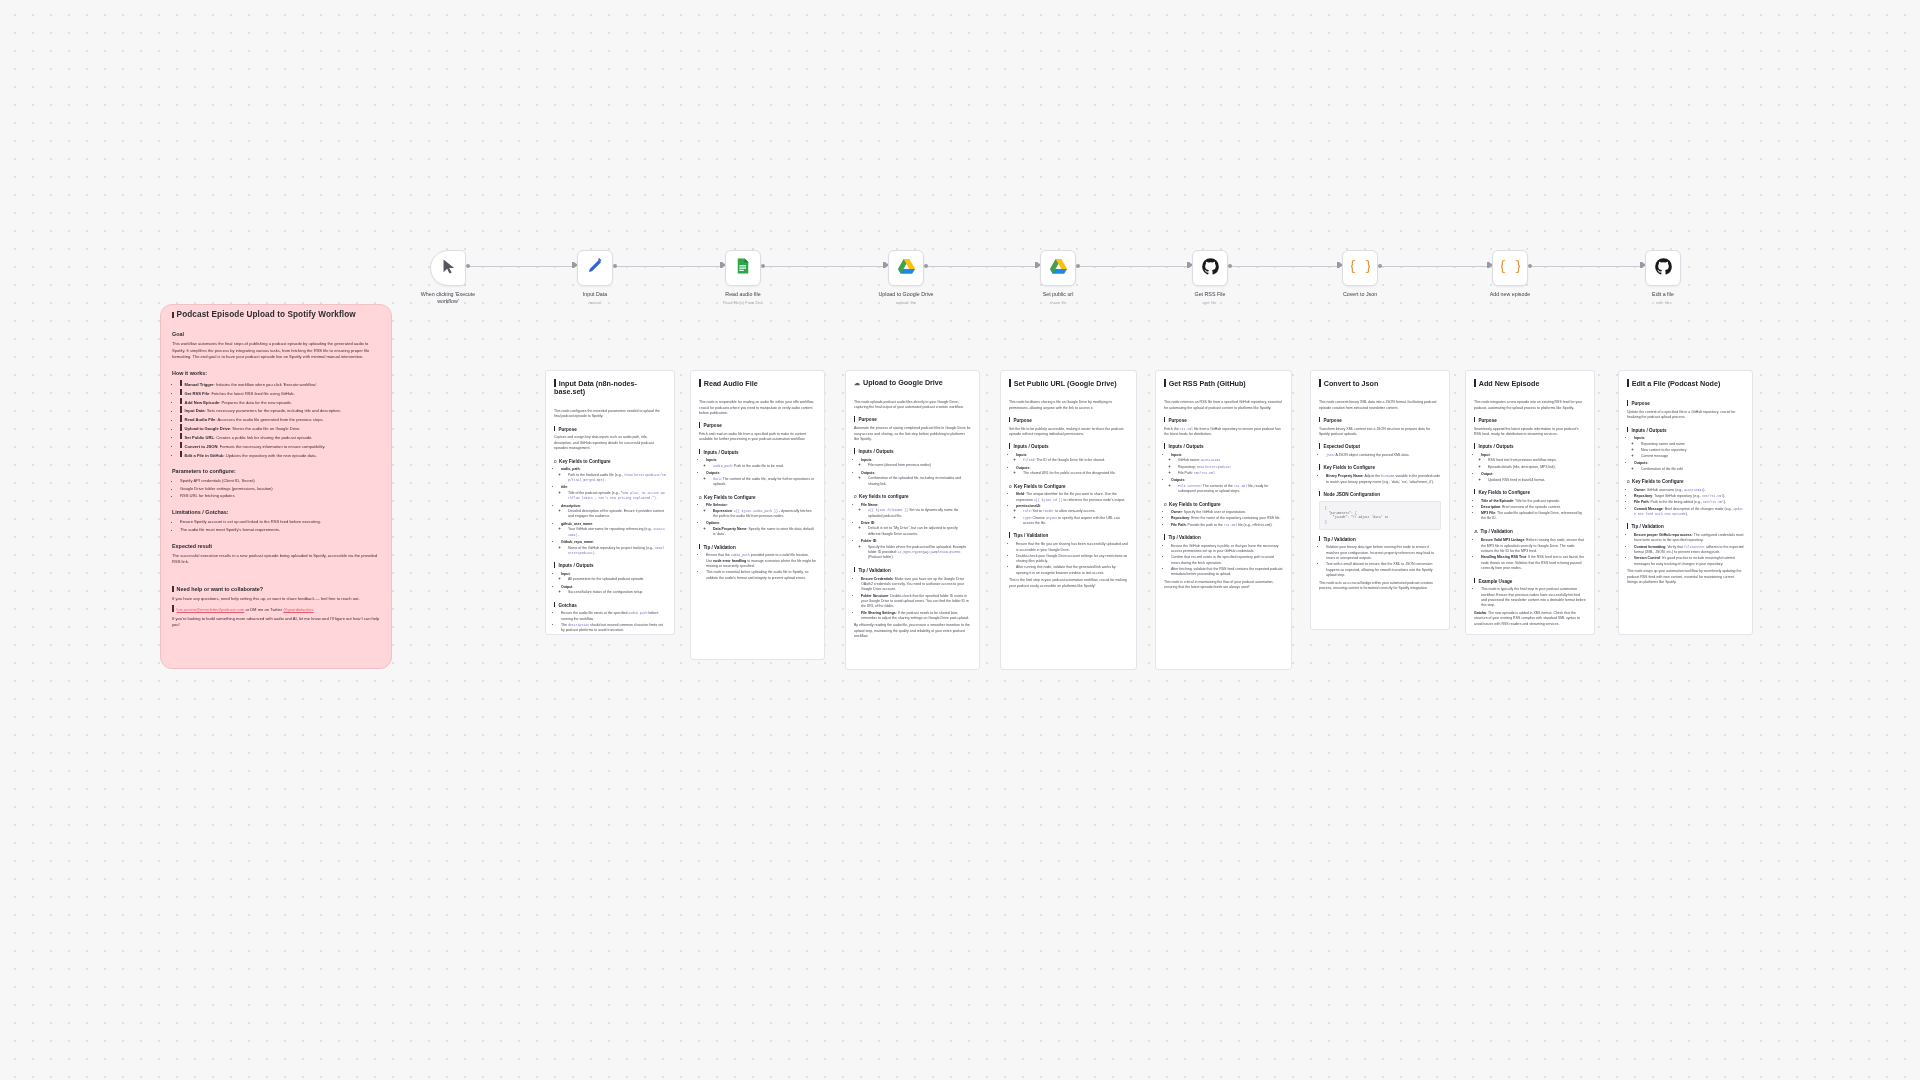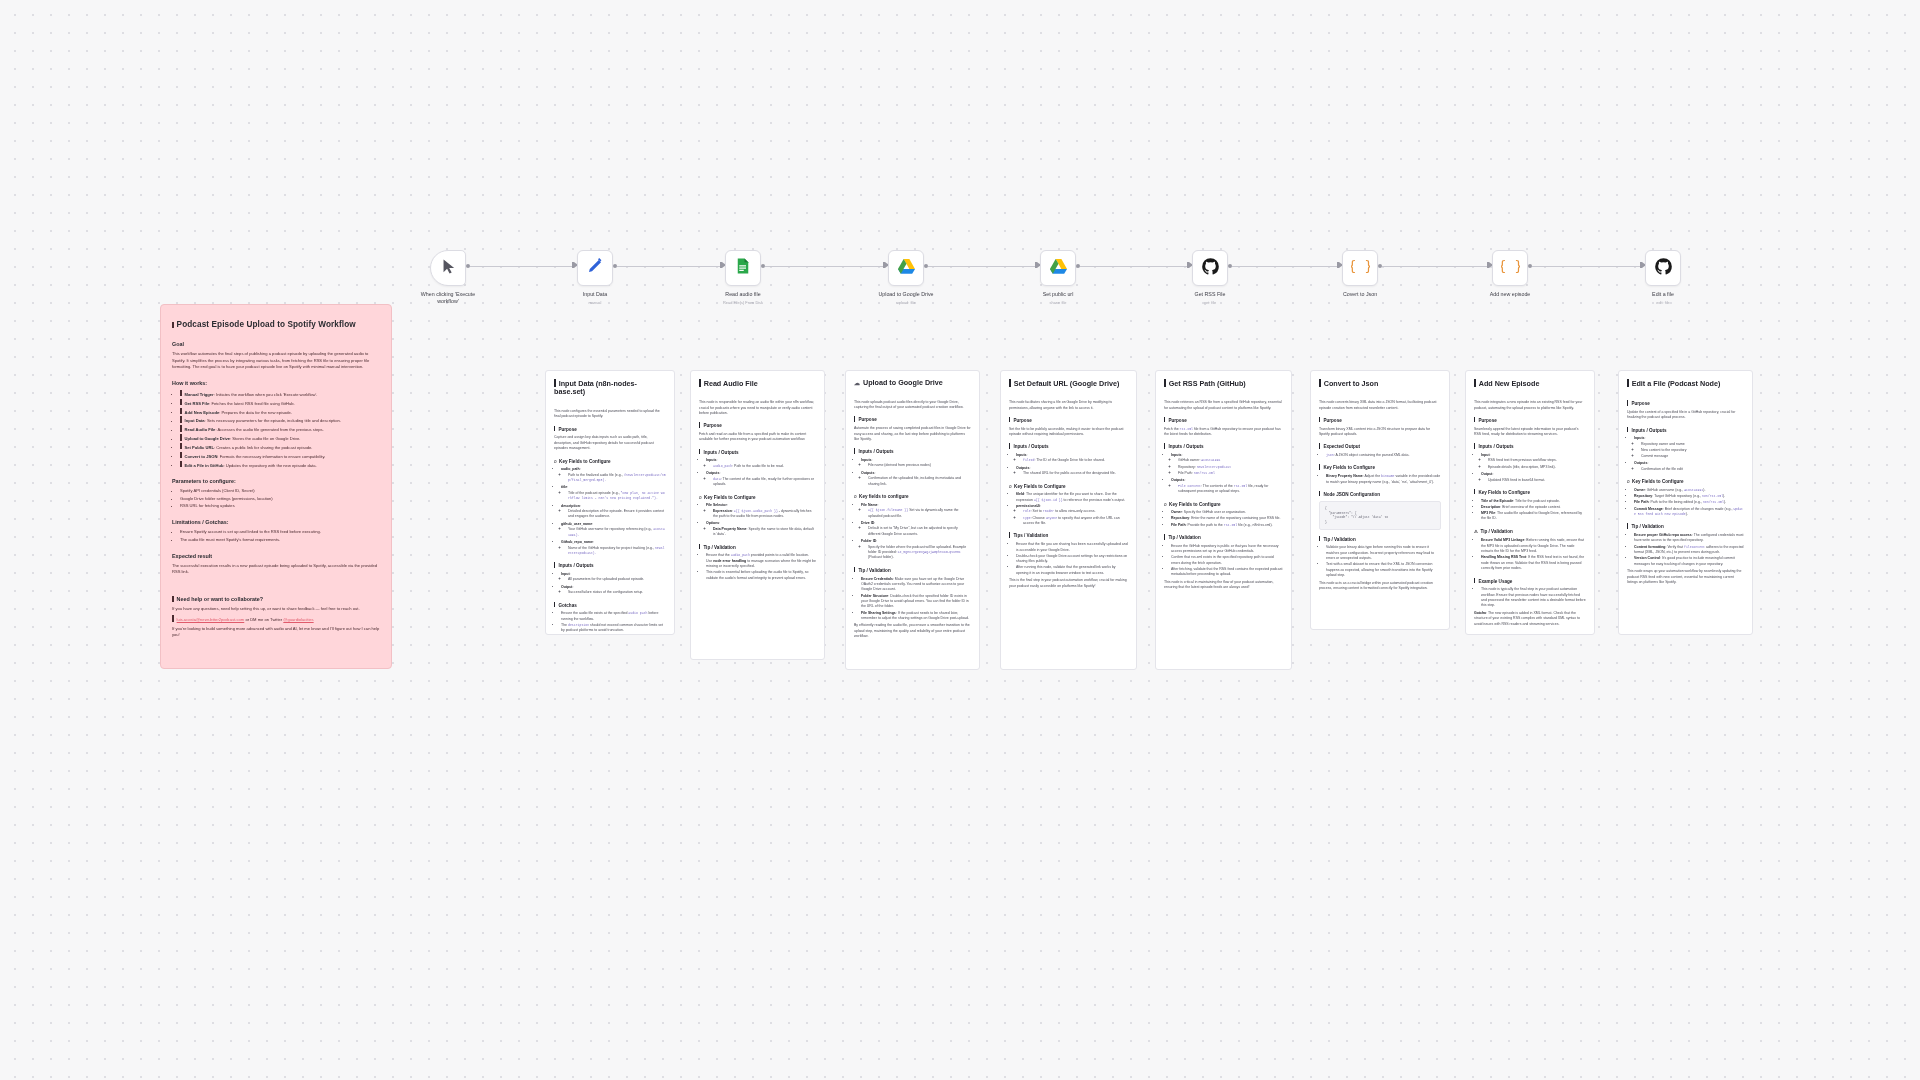"Podcast Episode Upload to Spotify" .sticky { border-radius: 4px -> 12px; padding: 14px 11px -> 4px 11px }
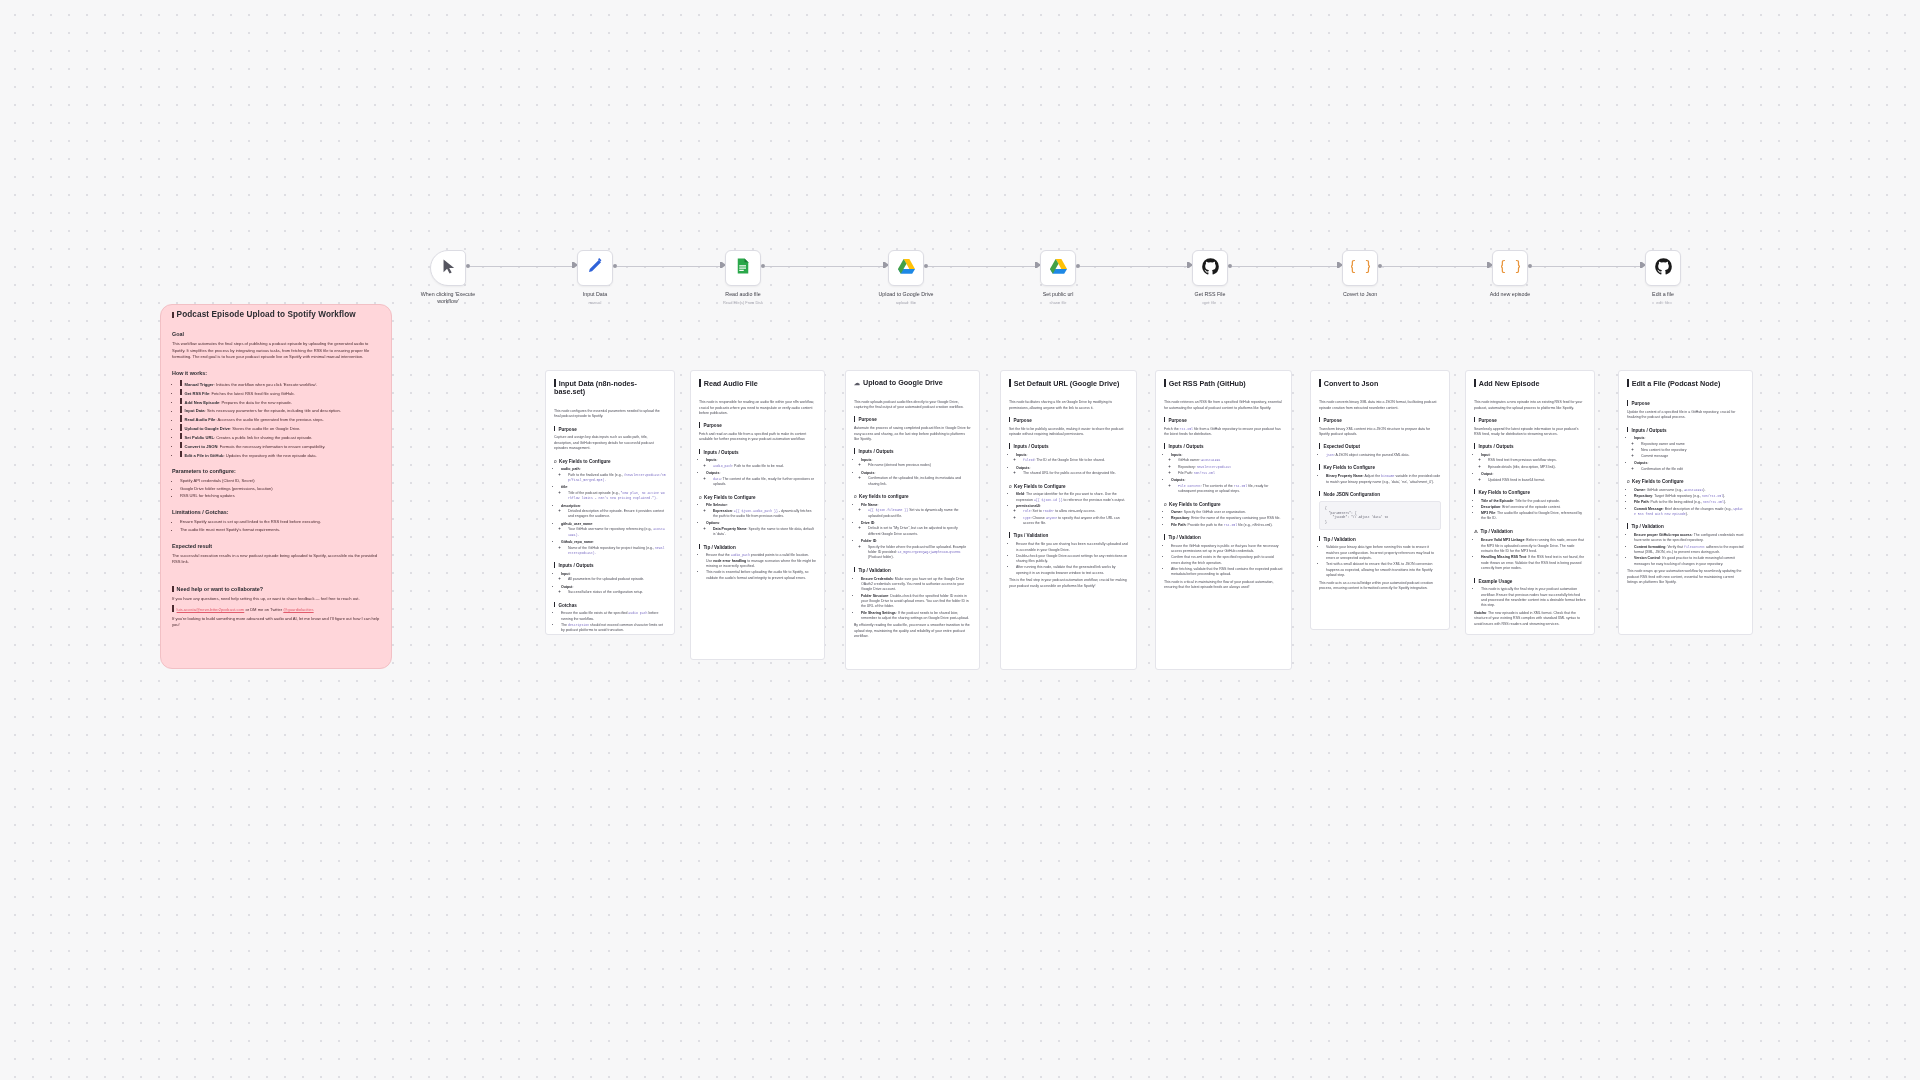"Set Default URL (Google Drive)" h3.bar { text: Default -> Public }
